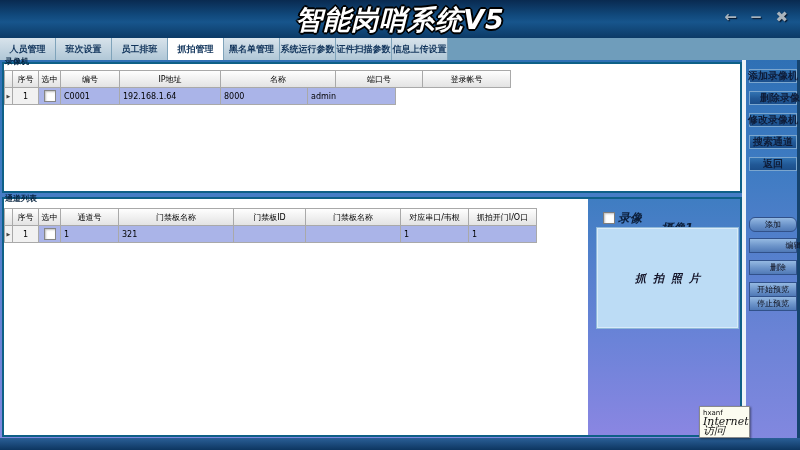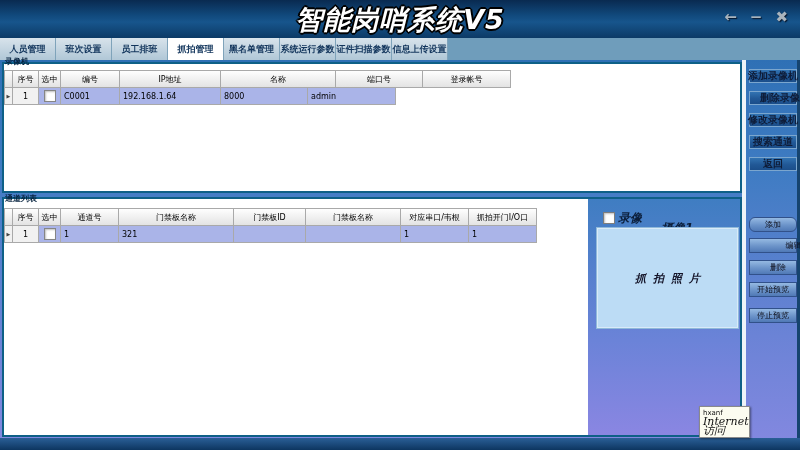"停止预览" div.btn { top: 248px -> 236px }
